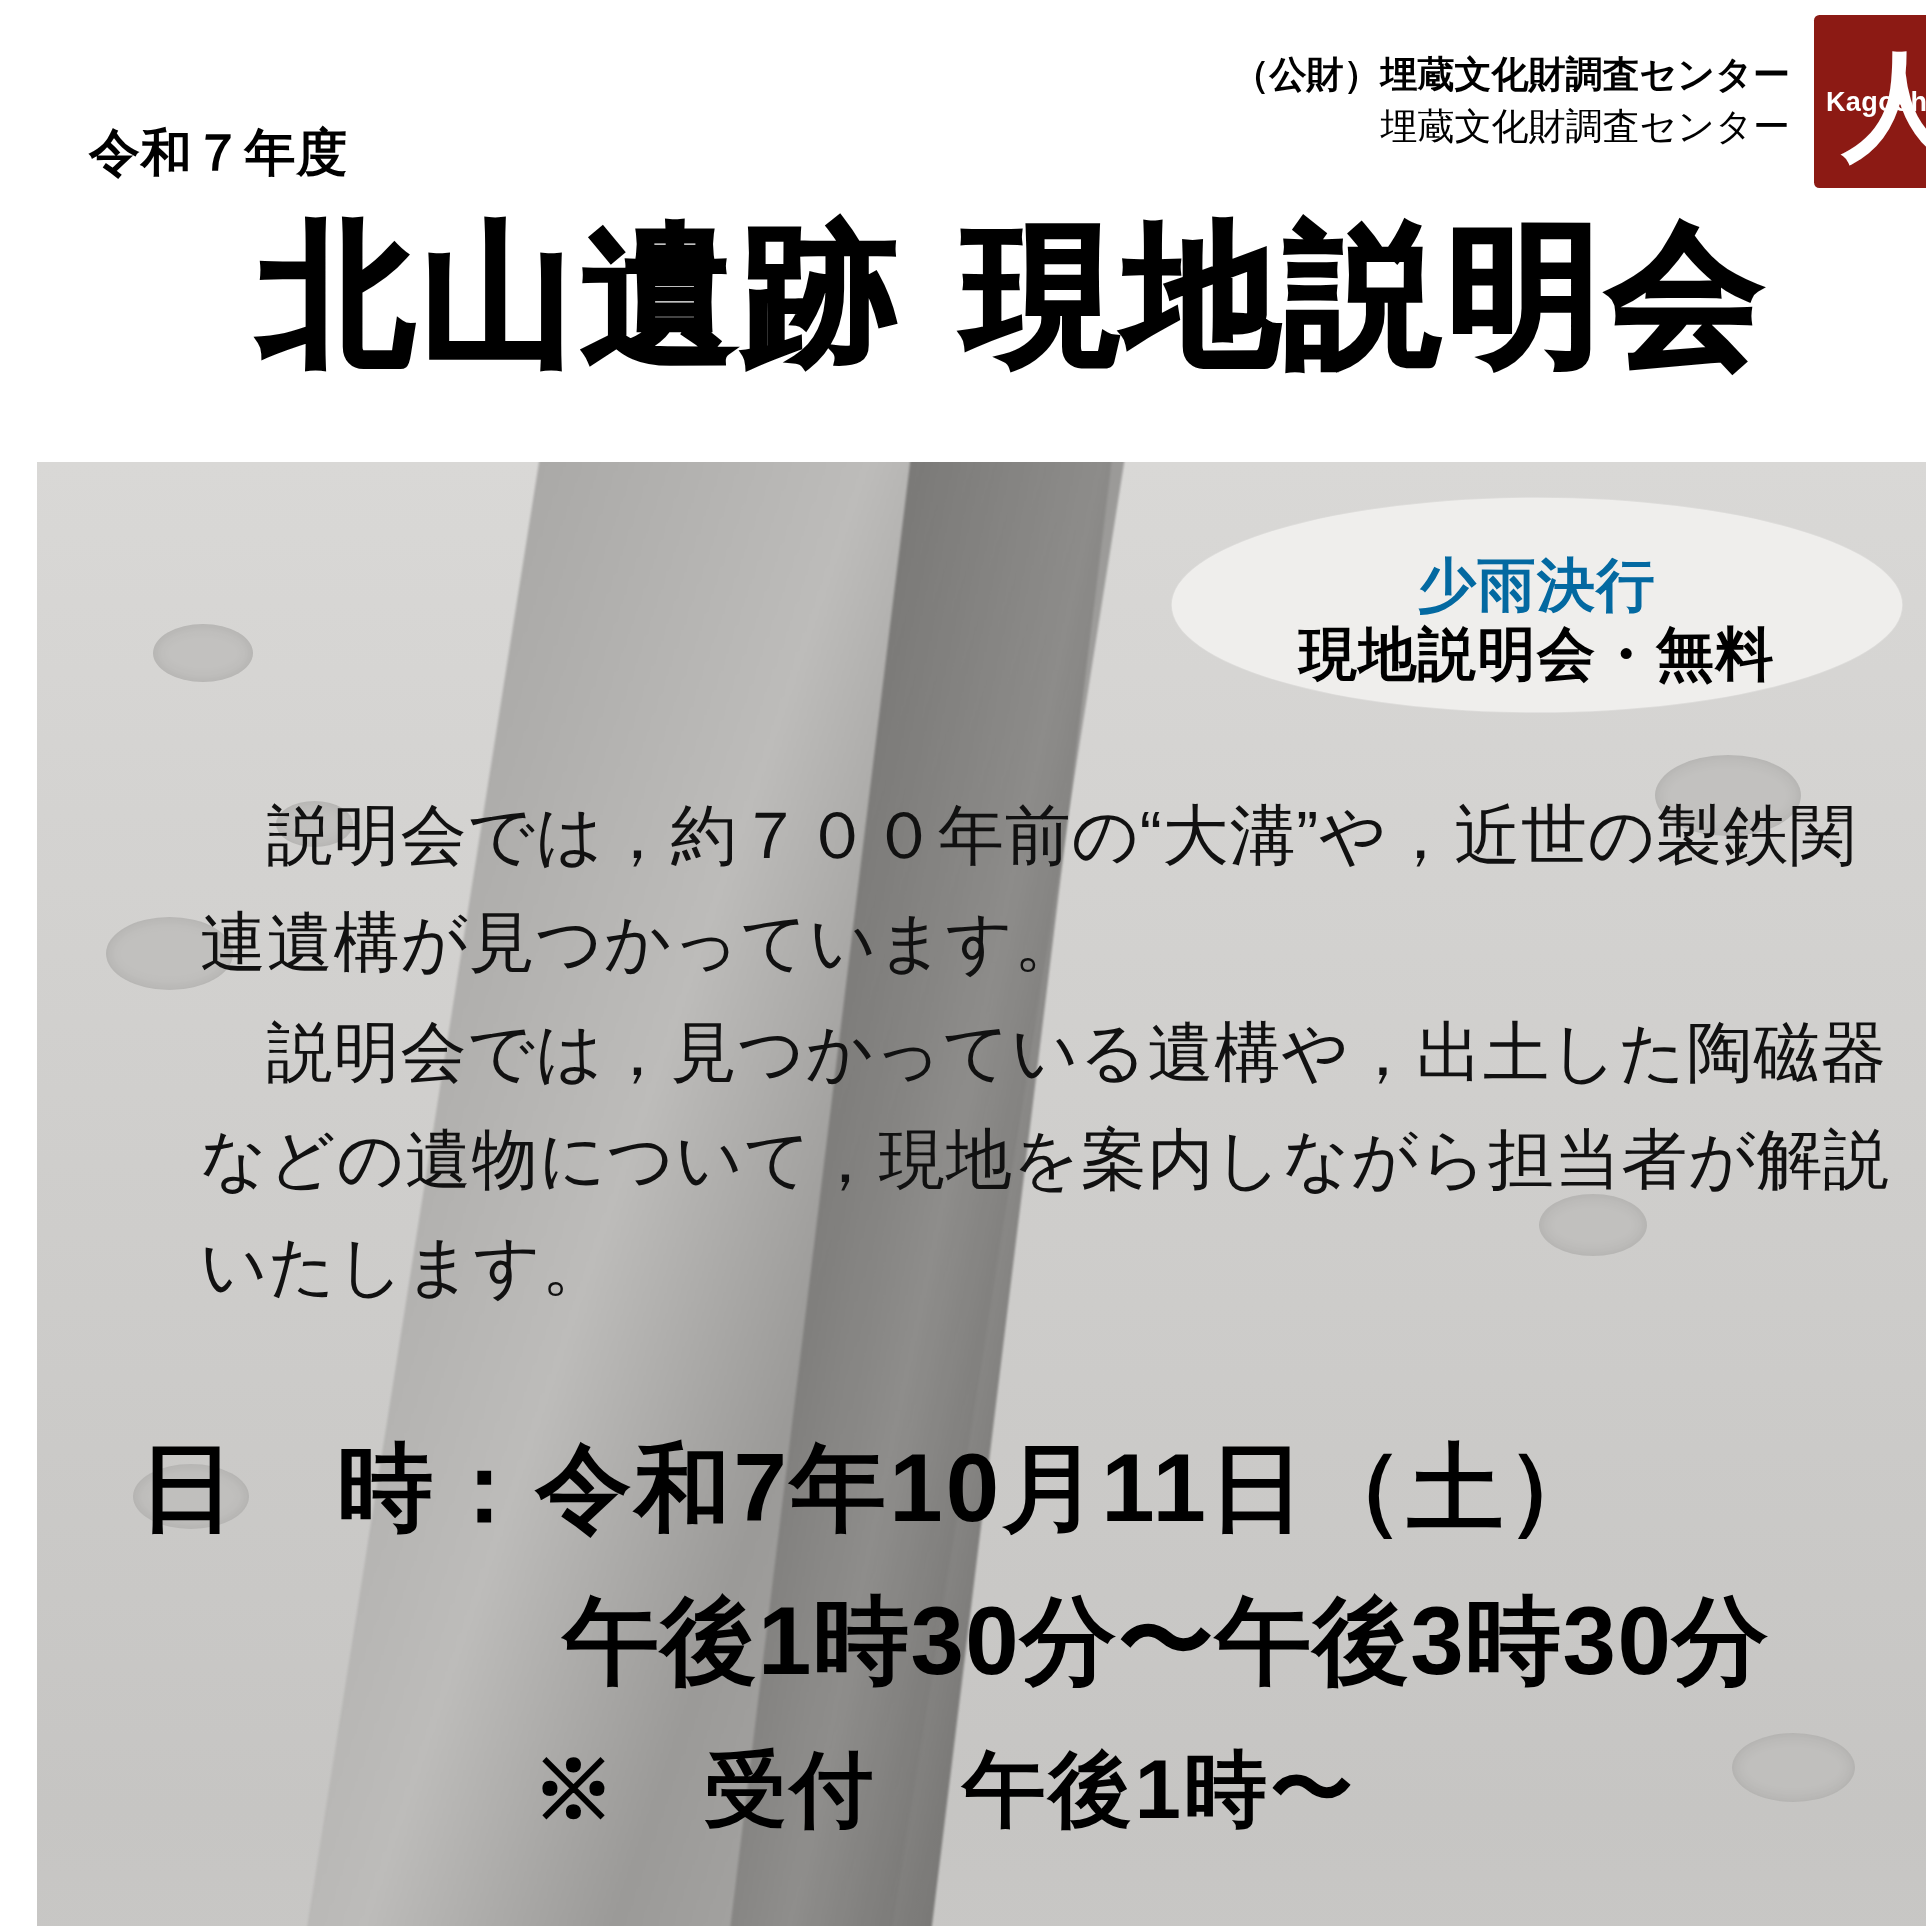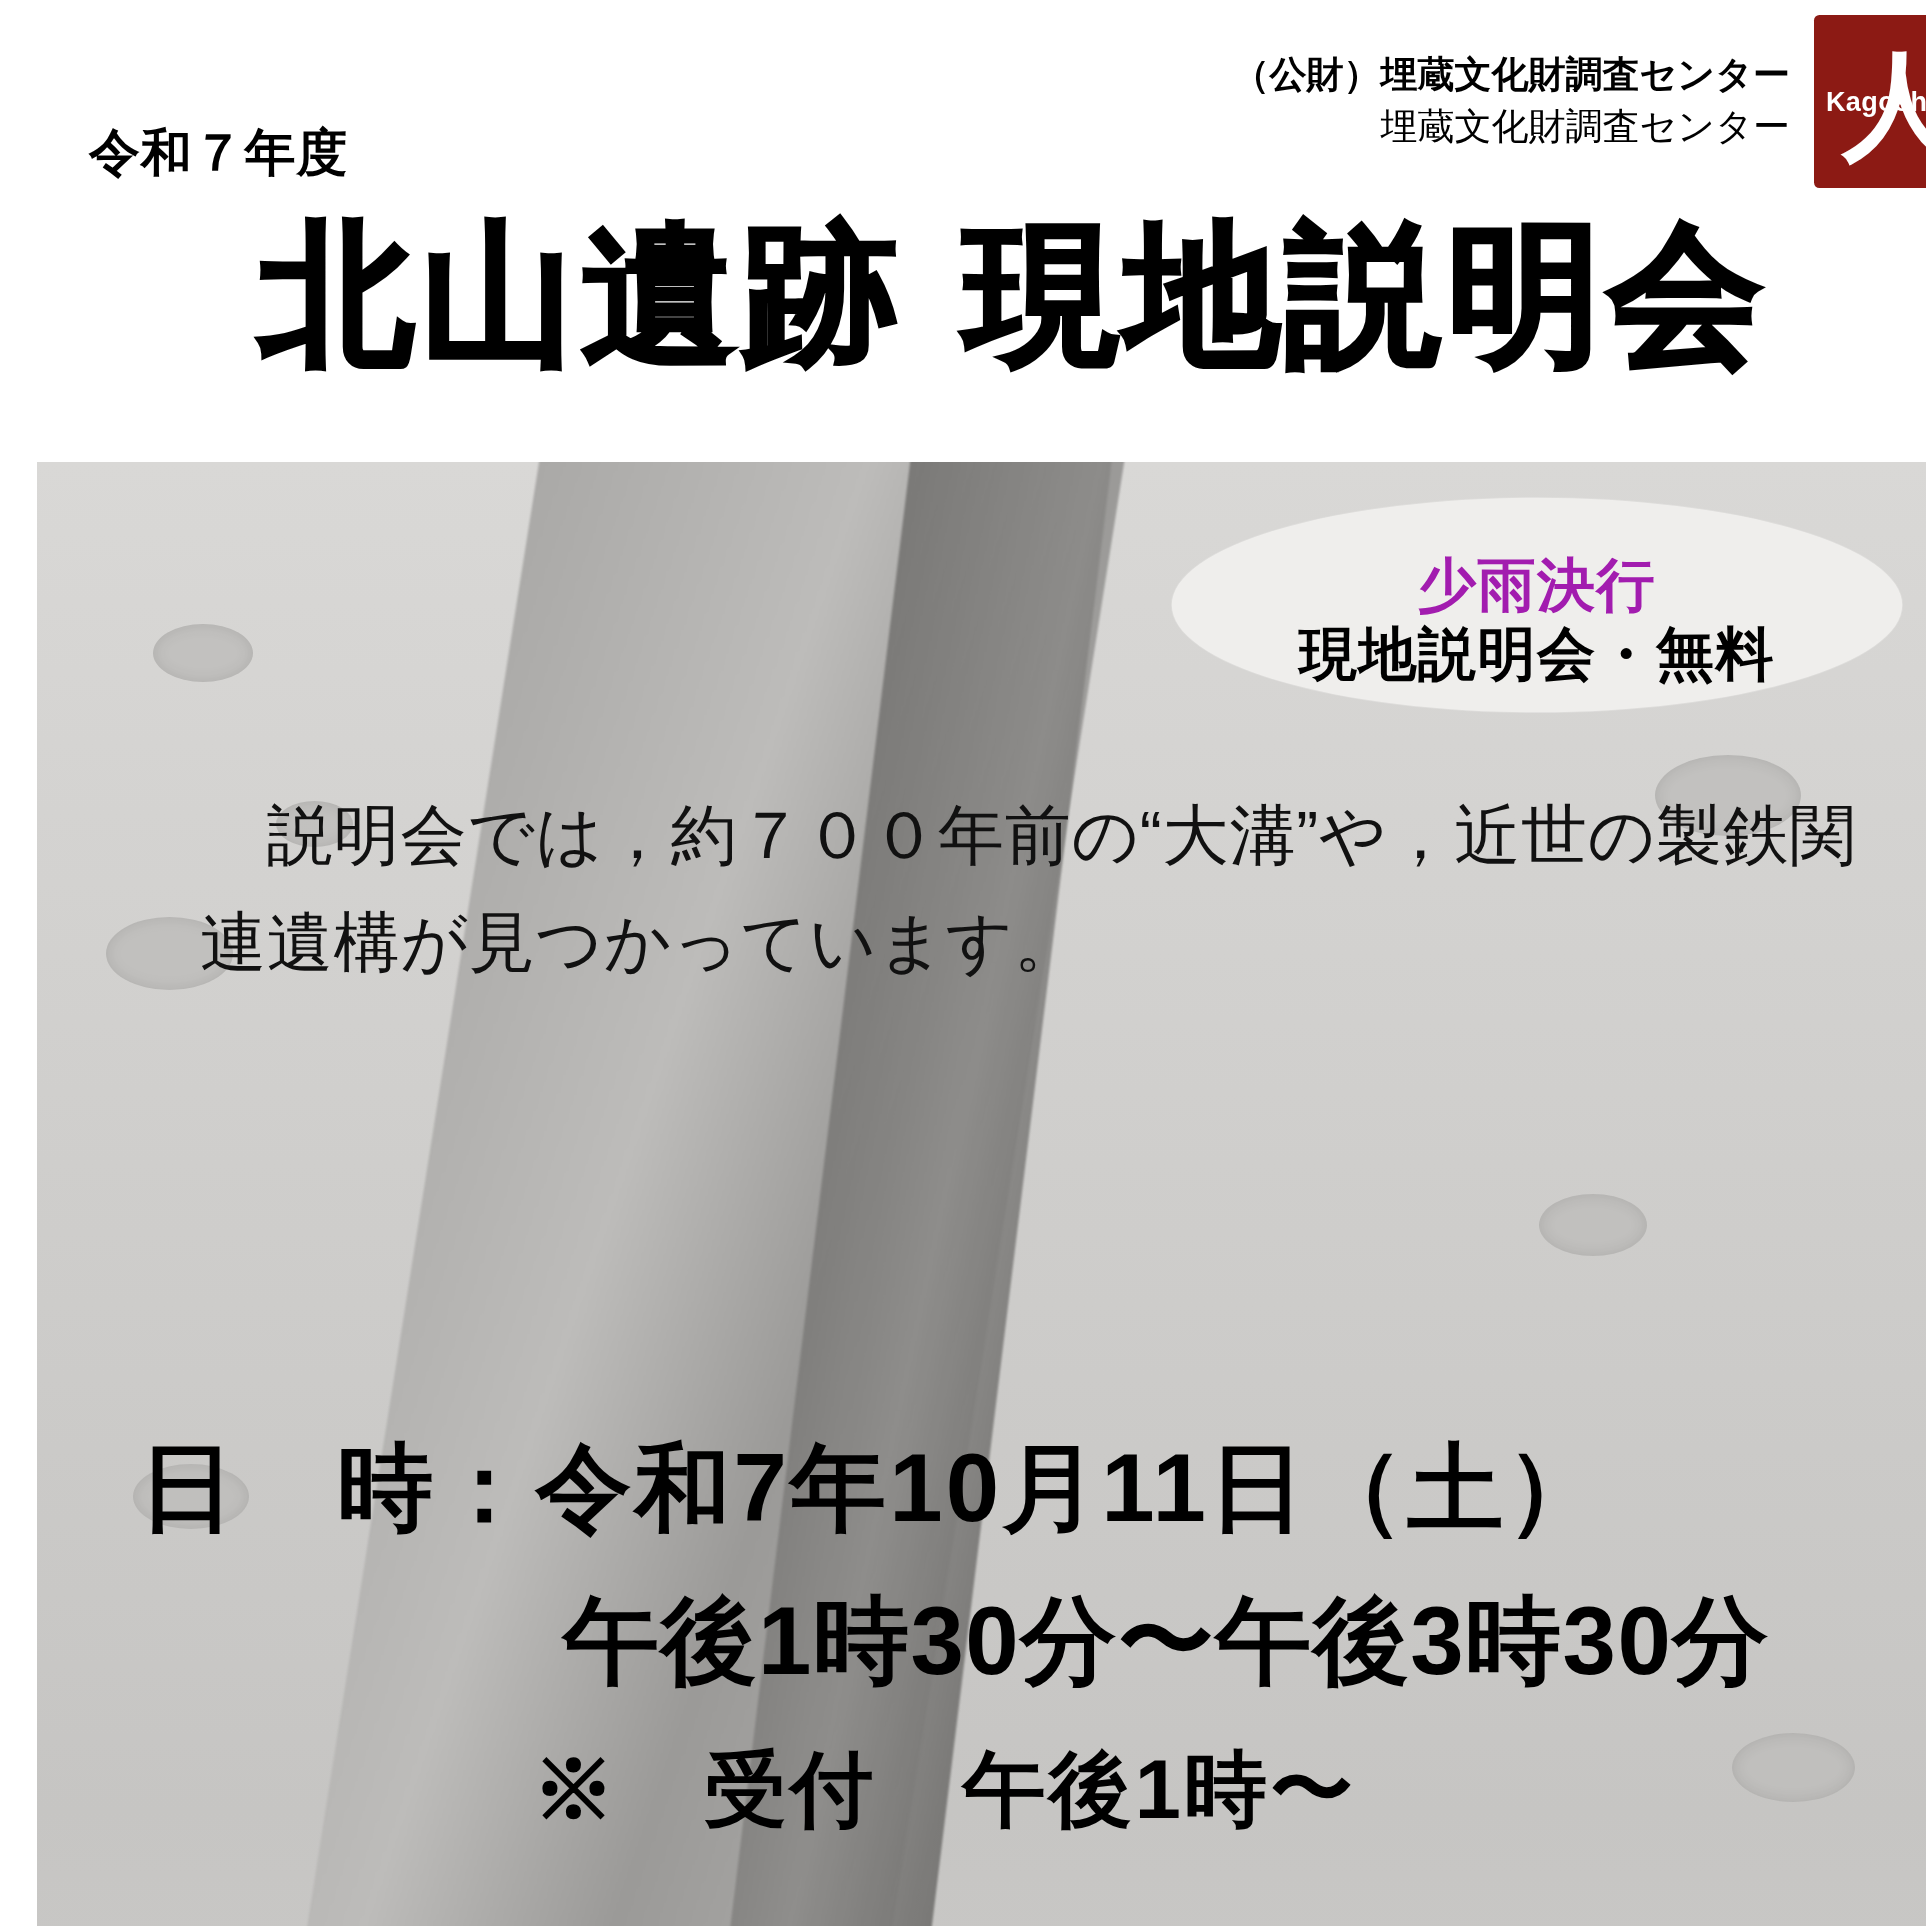"少雨決行" .notice .l1 { color: #a21caf -> #0369a1 }
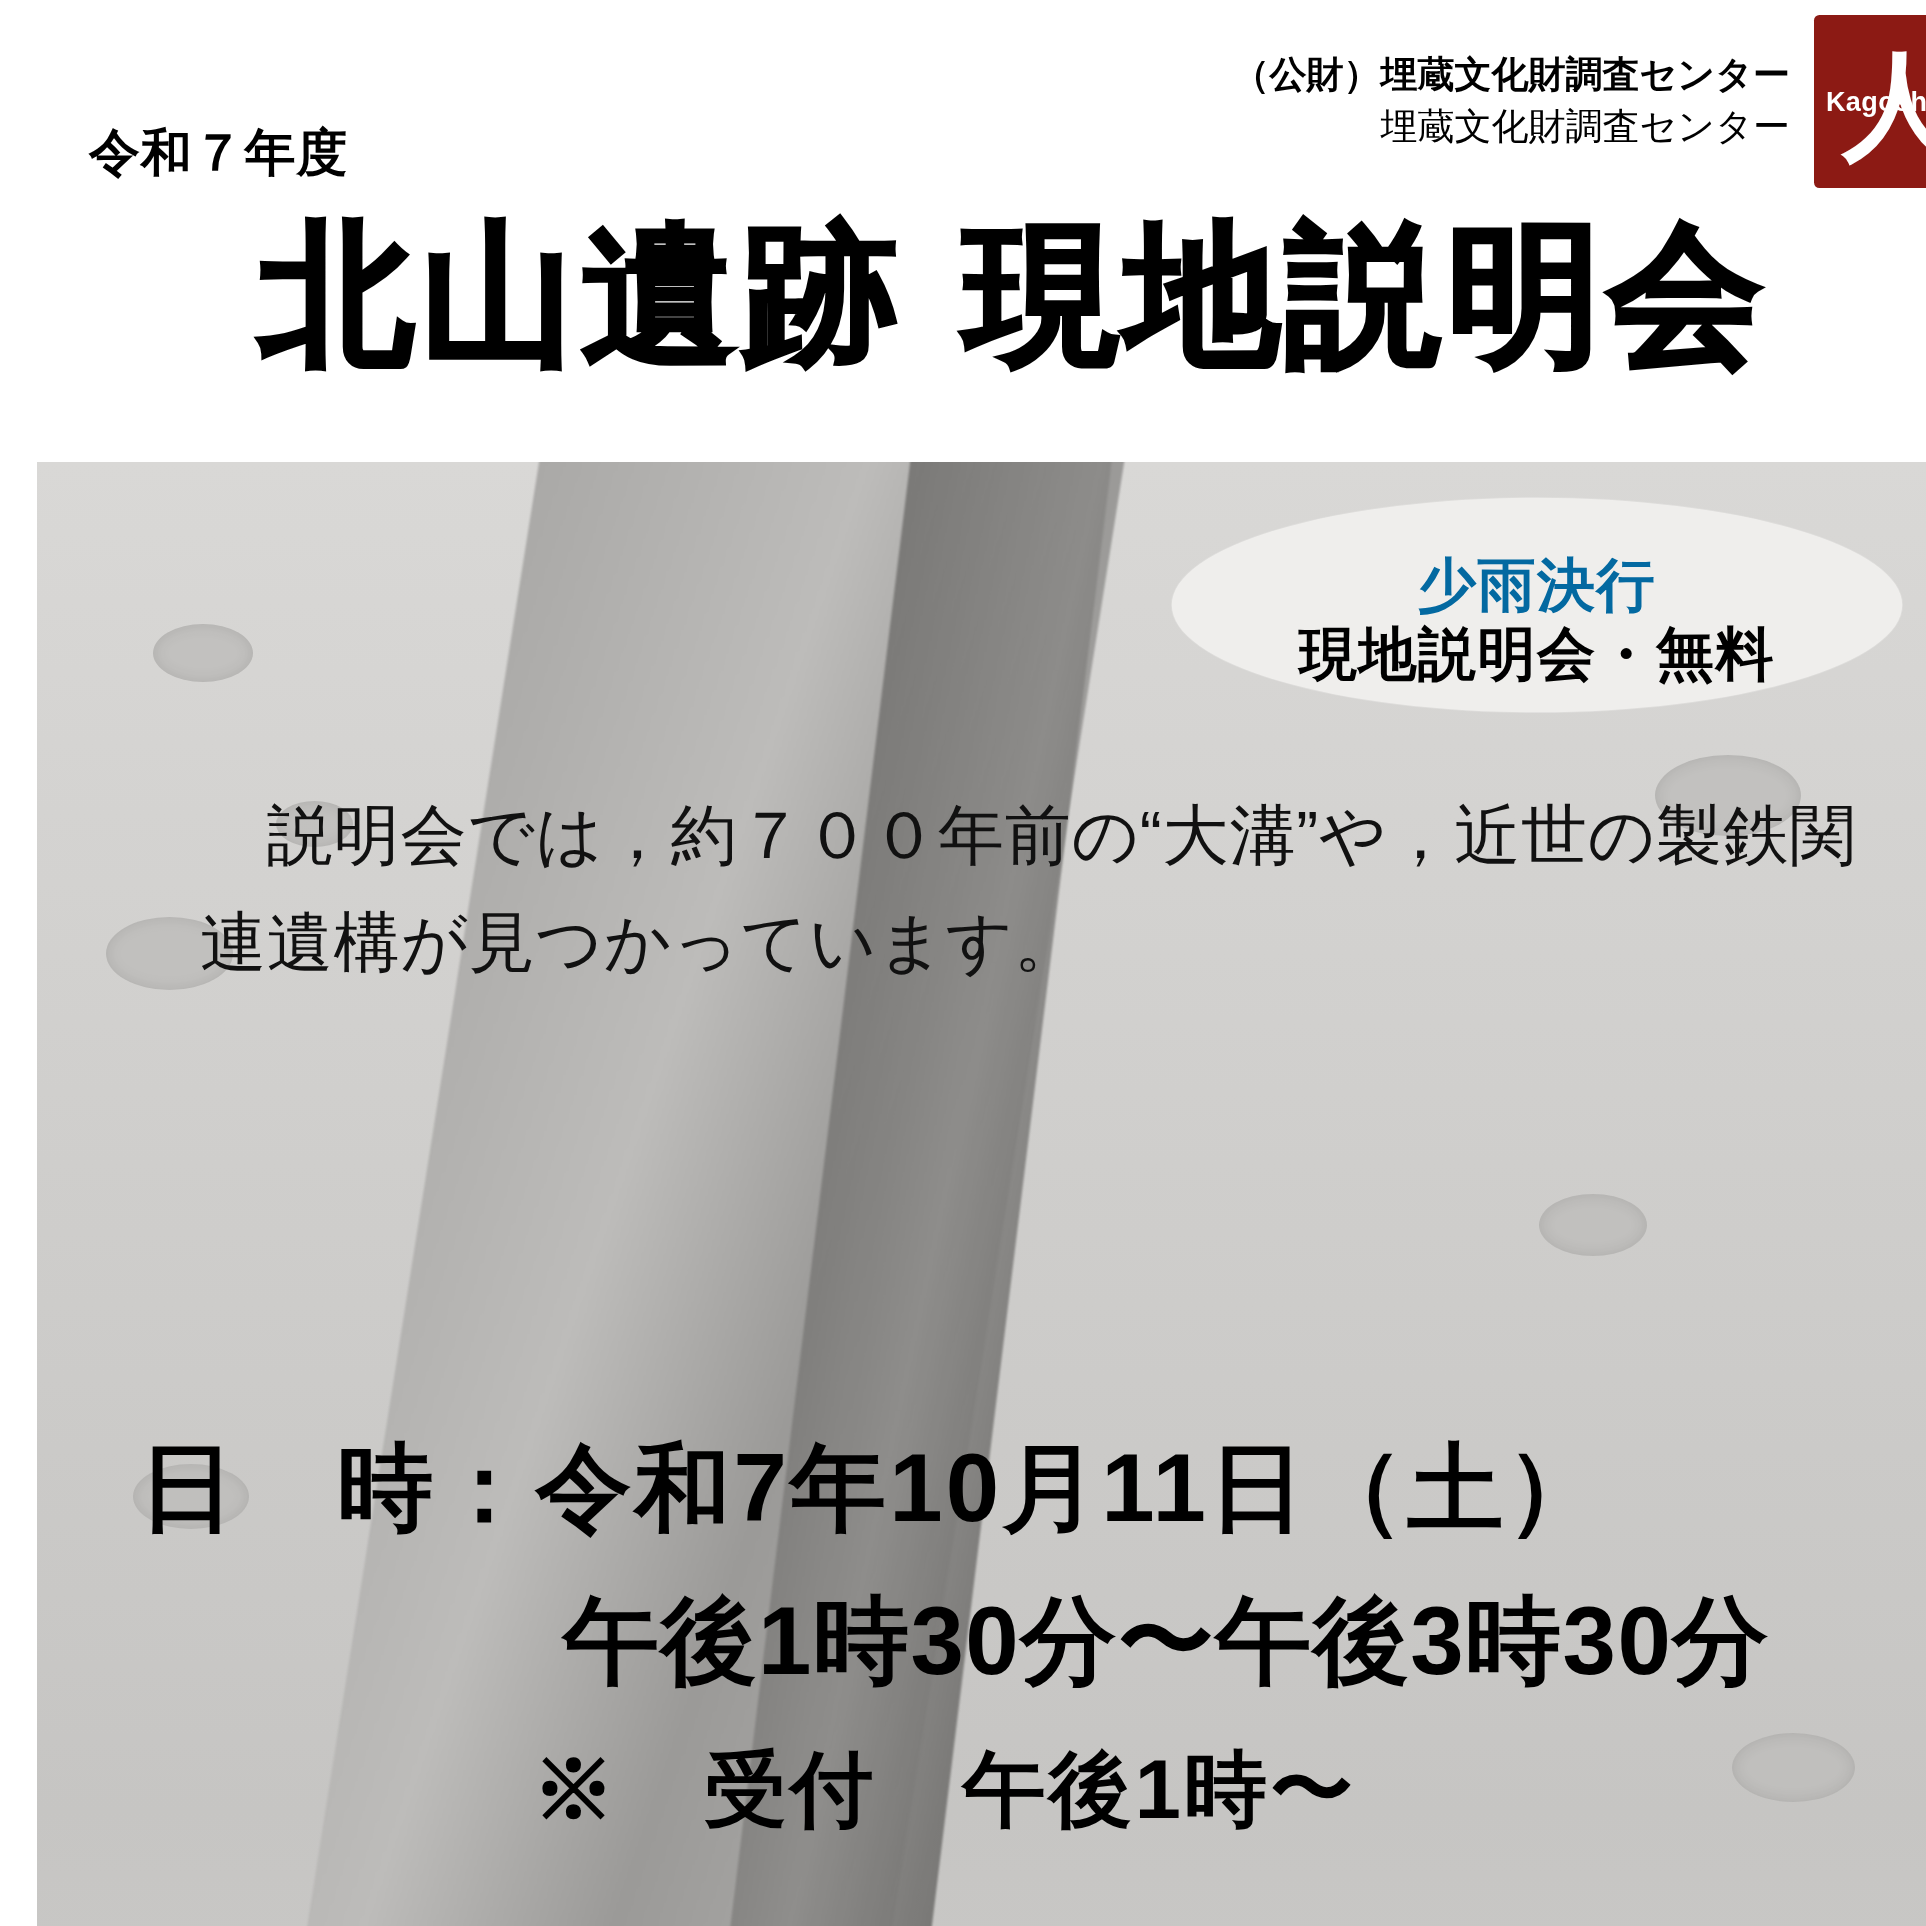"説明会では，見つかっている遺構や，出土した陶磁器などの遺物について，現地を案内し" p { html: none -> <p> 説明会では，見つかっている遺構や，出土した陶磁器などの遺物について，現地を案内しながら担当者が解説いたします。</p> }
